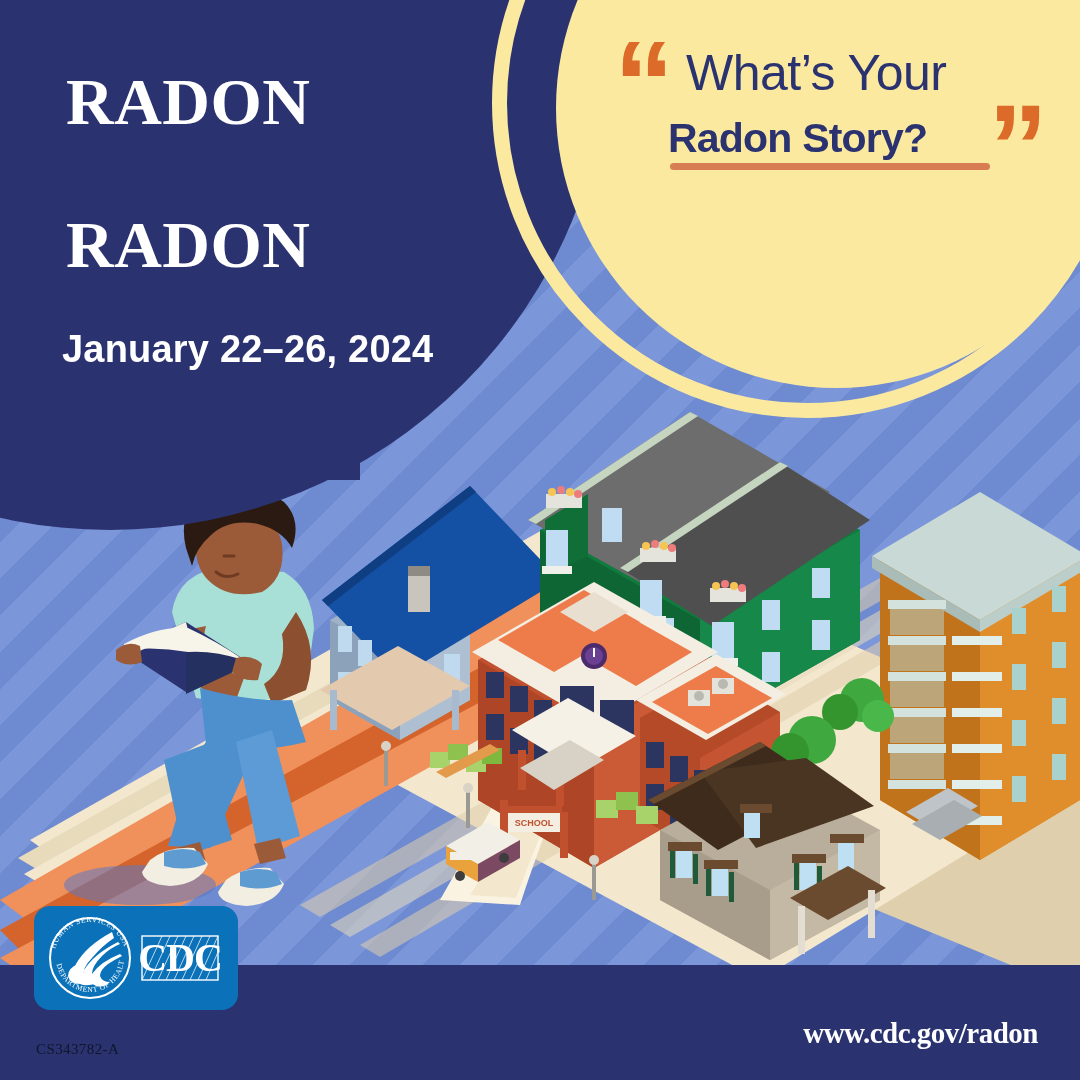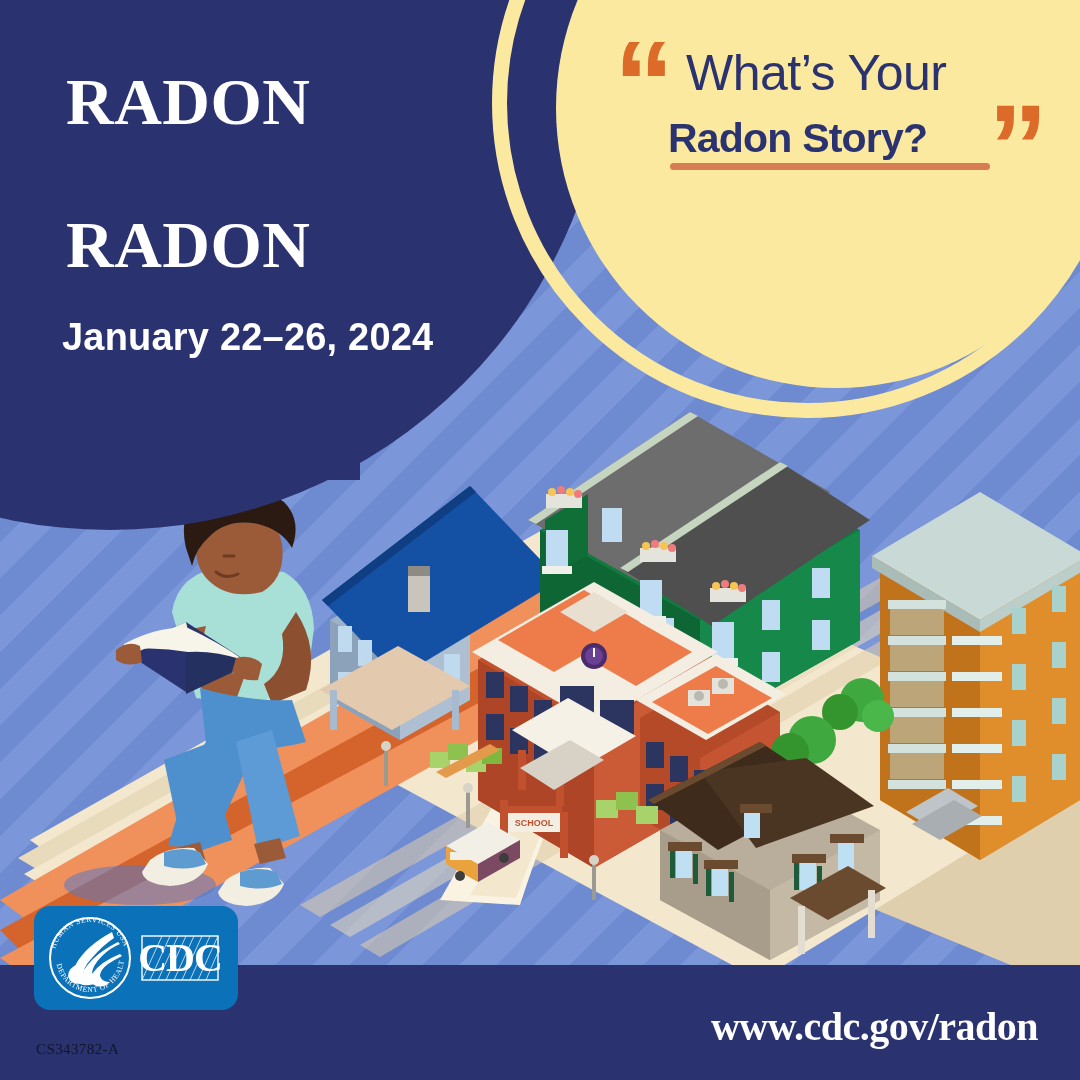"January 22–26, 2024" .headline .dateline { margin-top: 36px -> 48px }
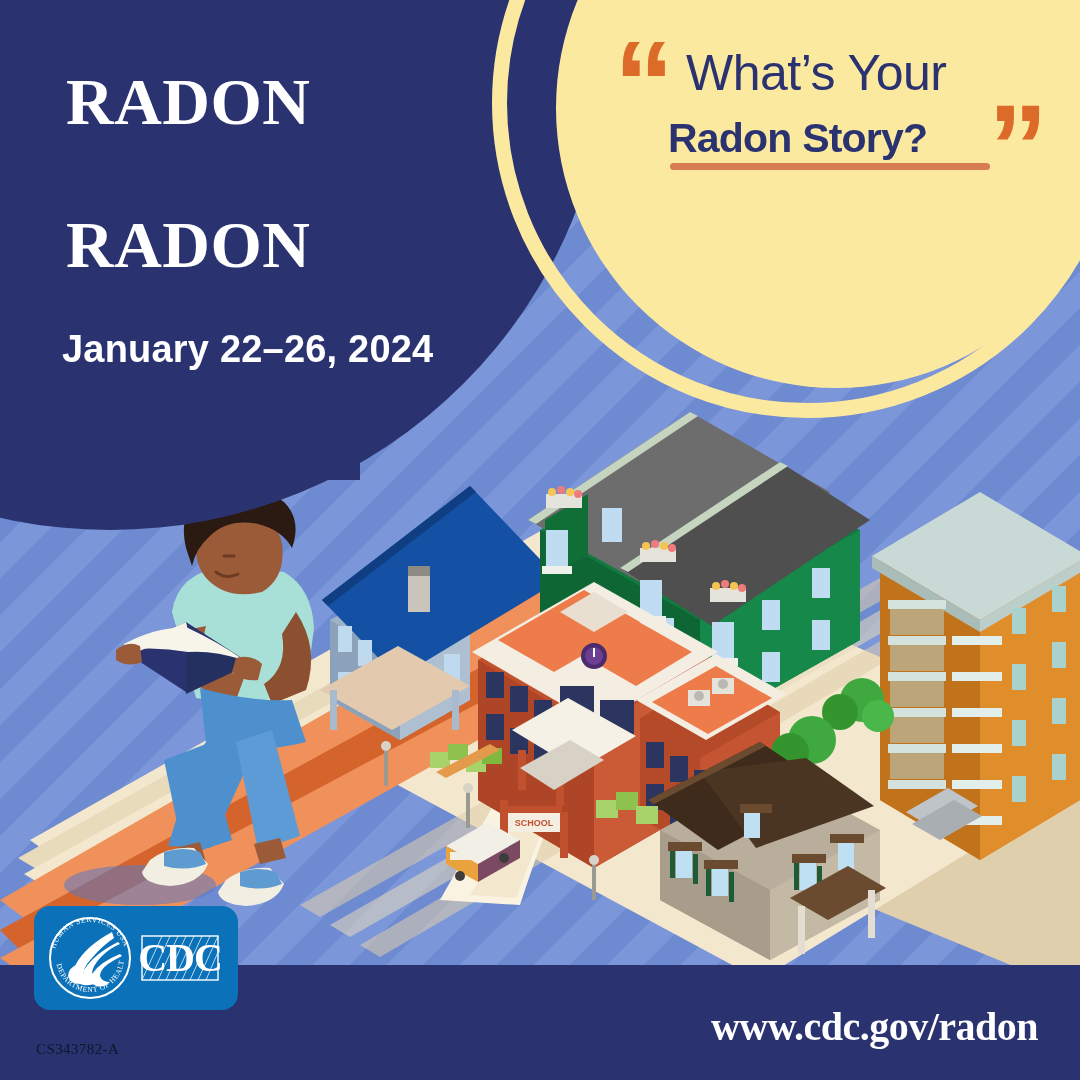"www.cdc.gov/radon" .url-text { font-size: 40px -> 29px }
